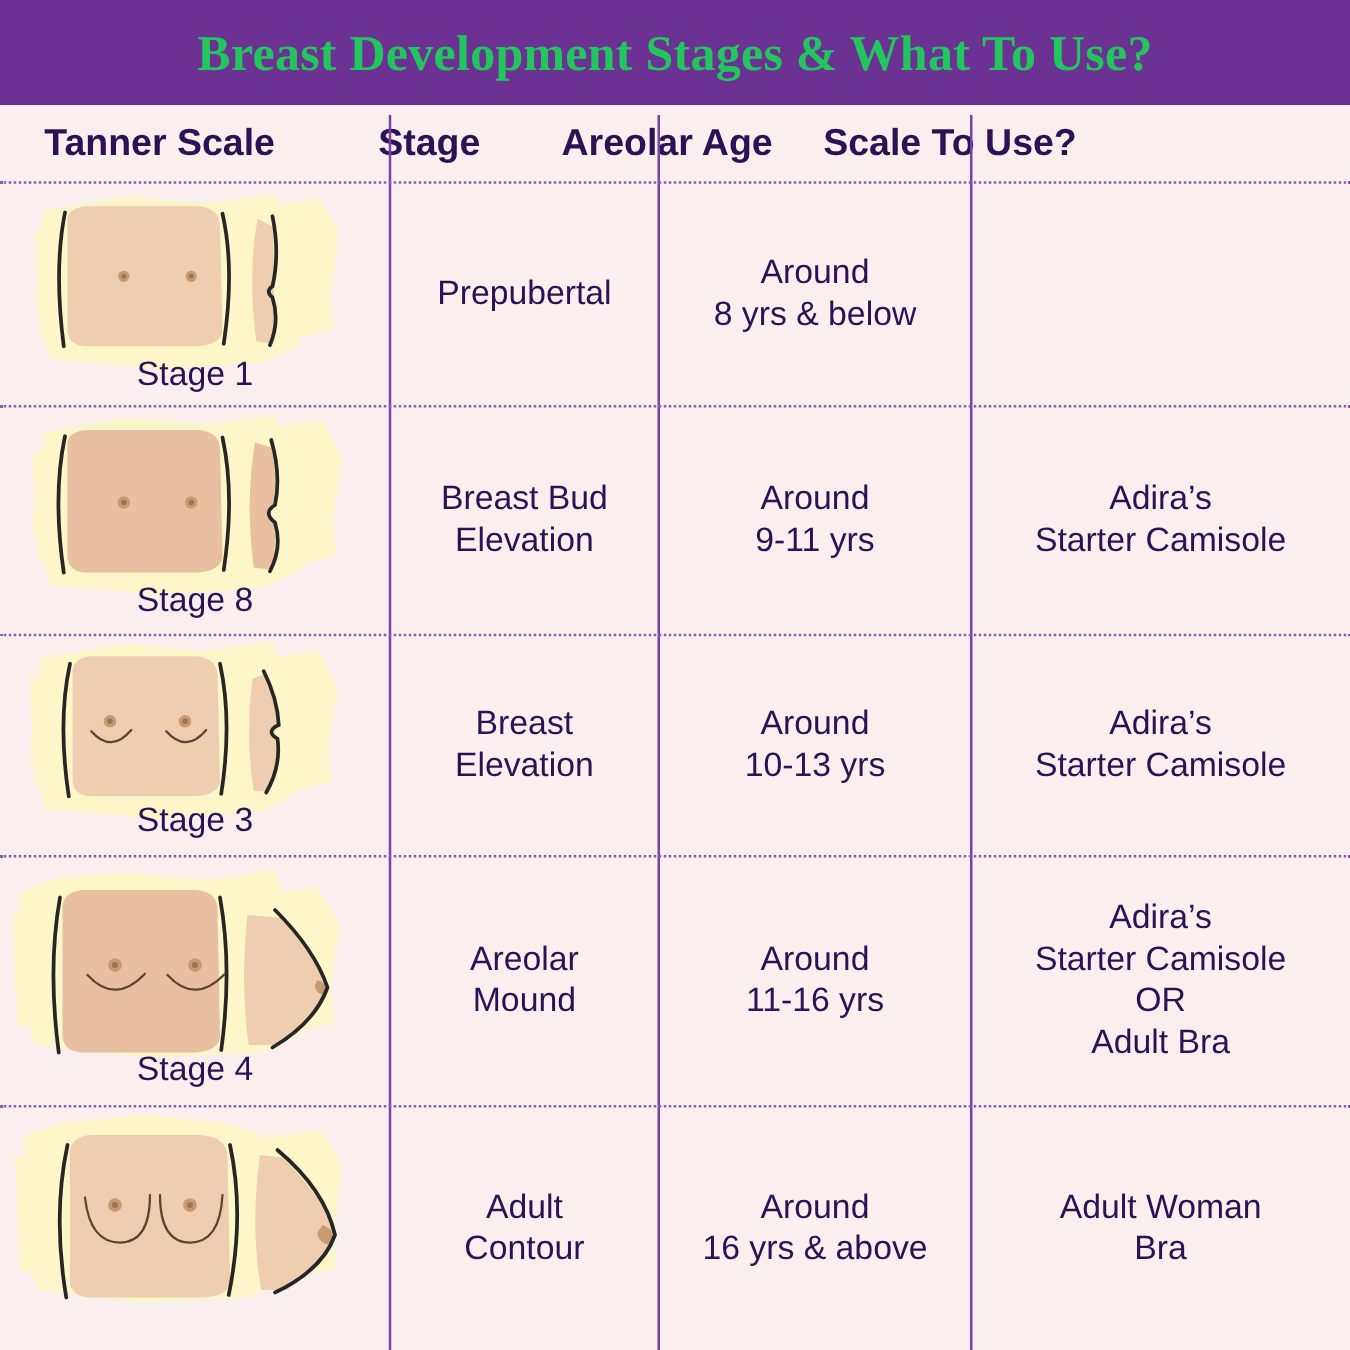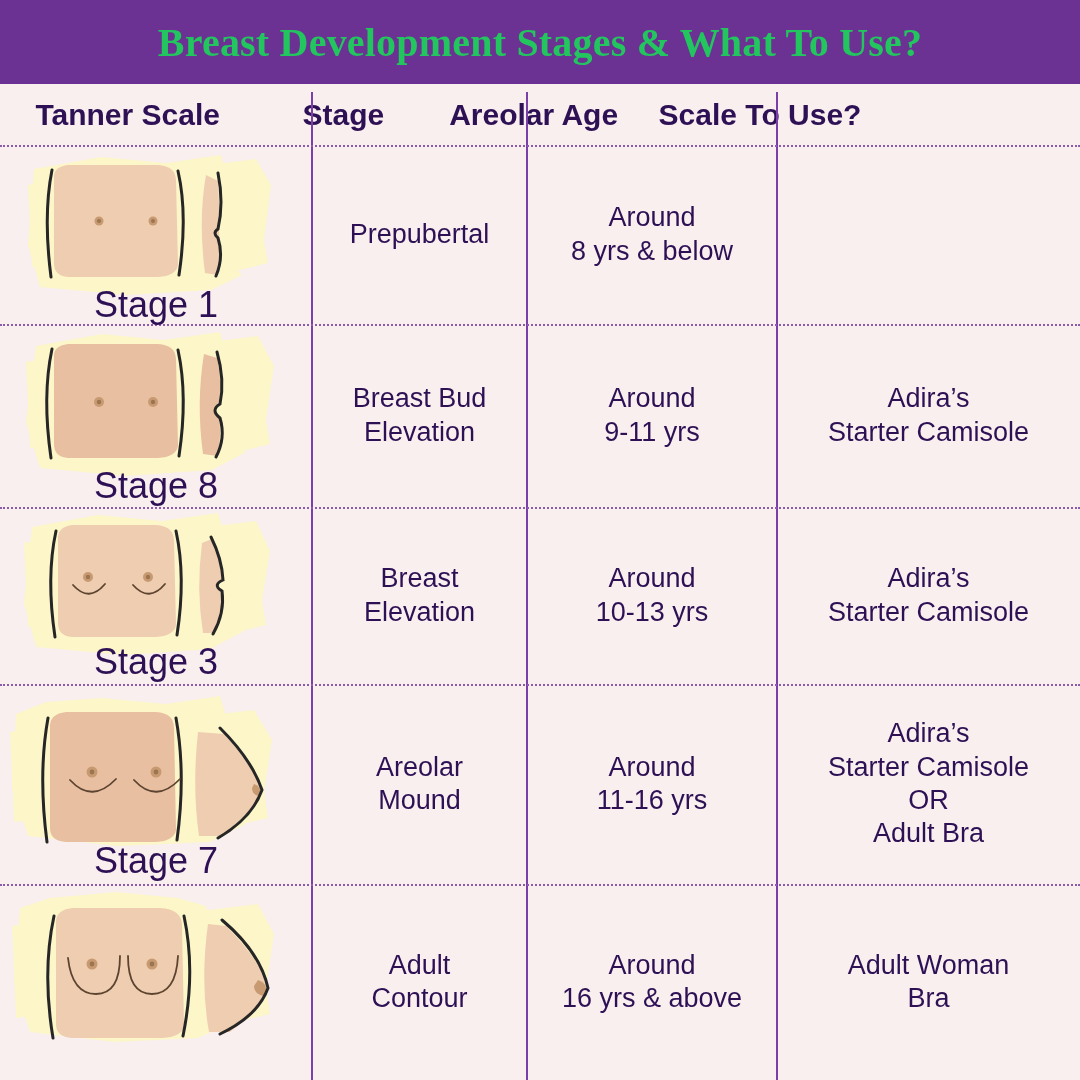"Stage 1" .stage-label { font-size: 36px -> 27px }
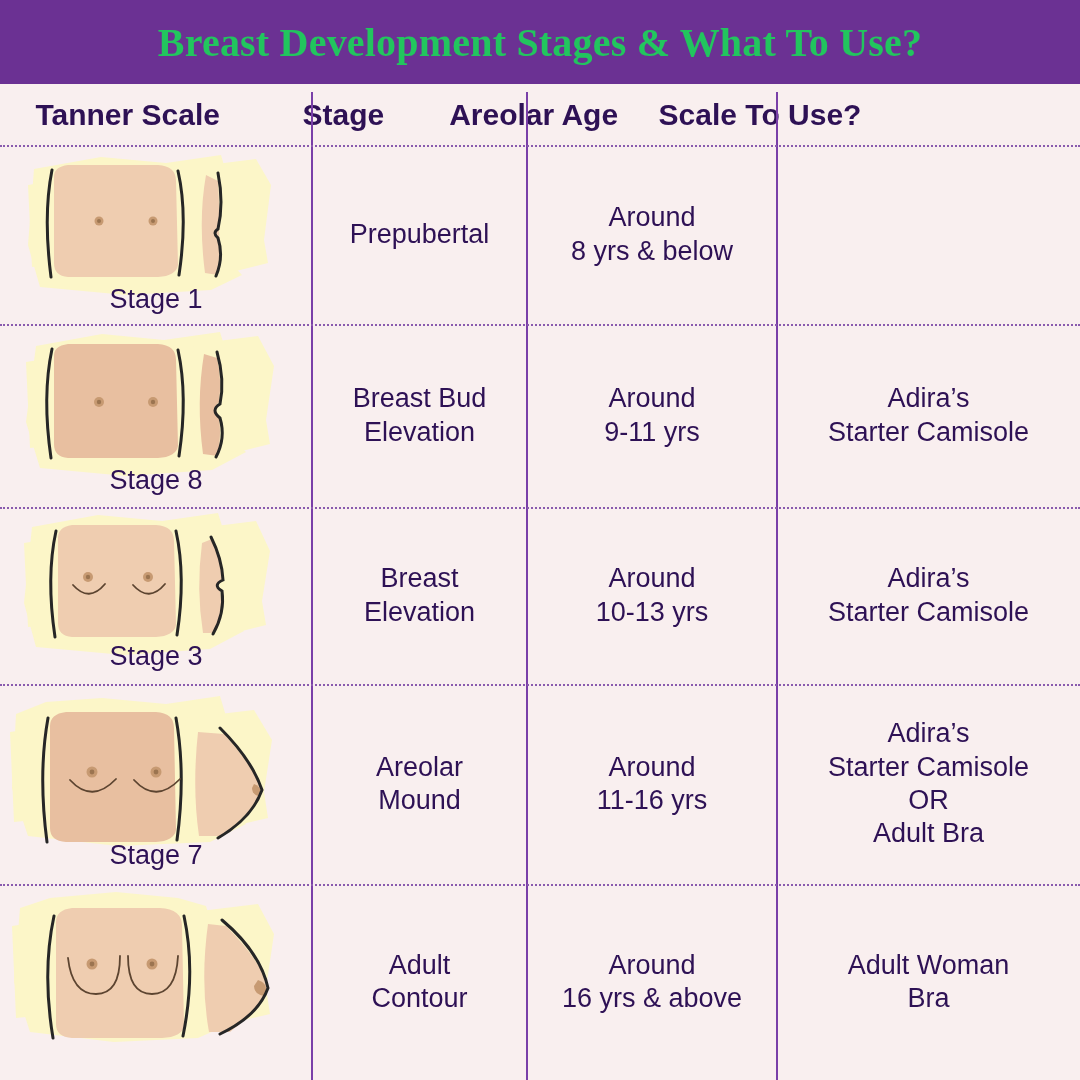"Stage 7" div.stage-label { text: 7 -> 4 }
